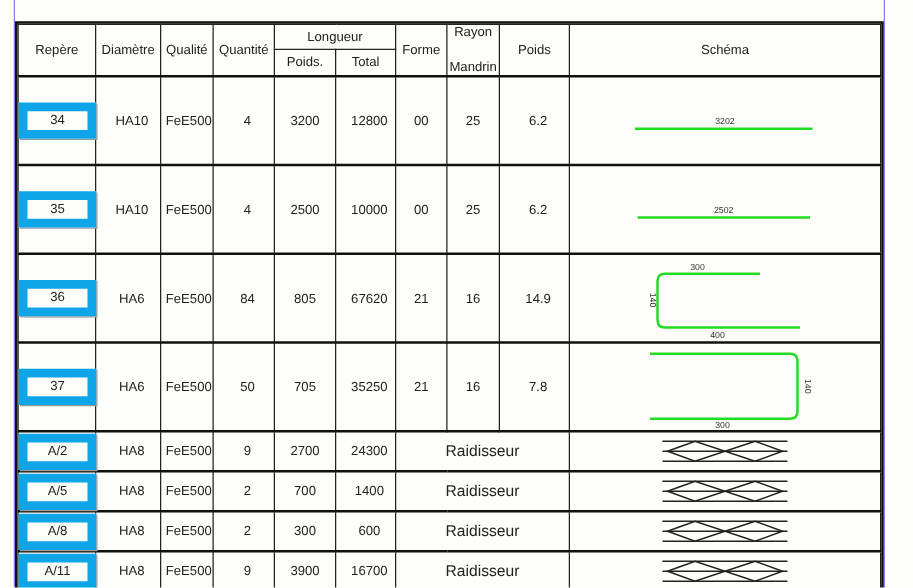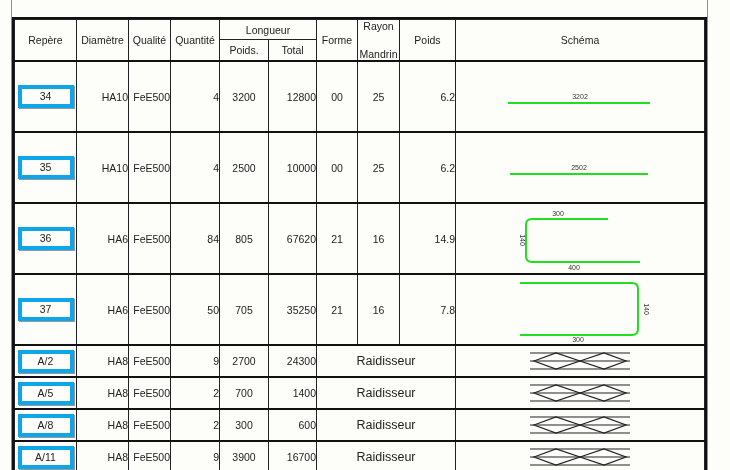"34" .repere-box { border: 4px solid #0ea5e9 -> 7px solid #0ea5e9 }
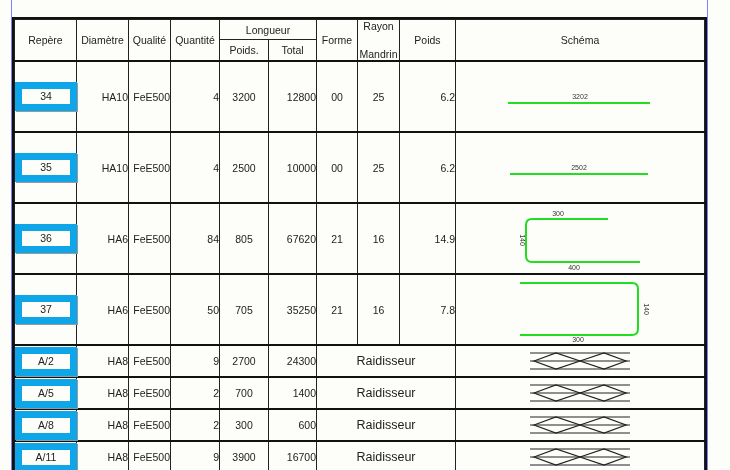"HA10" td.left { text-align: right -> center }
